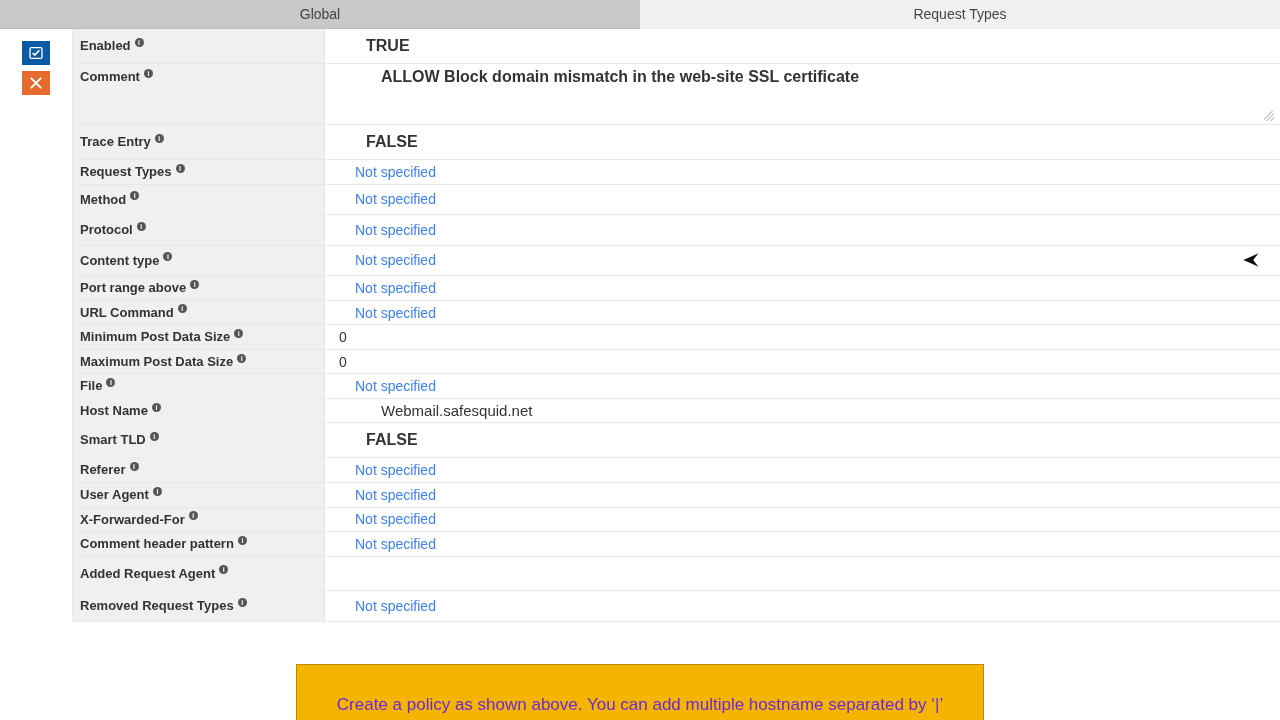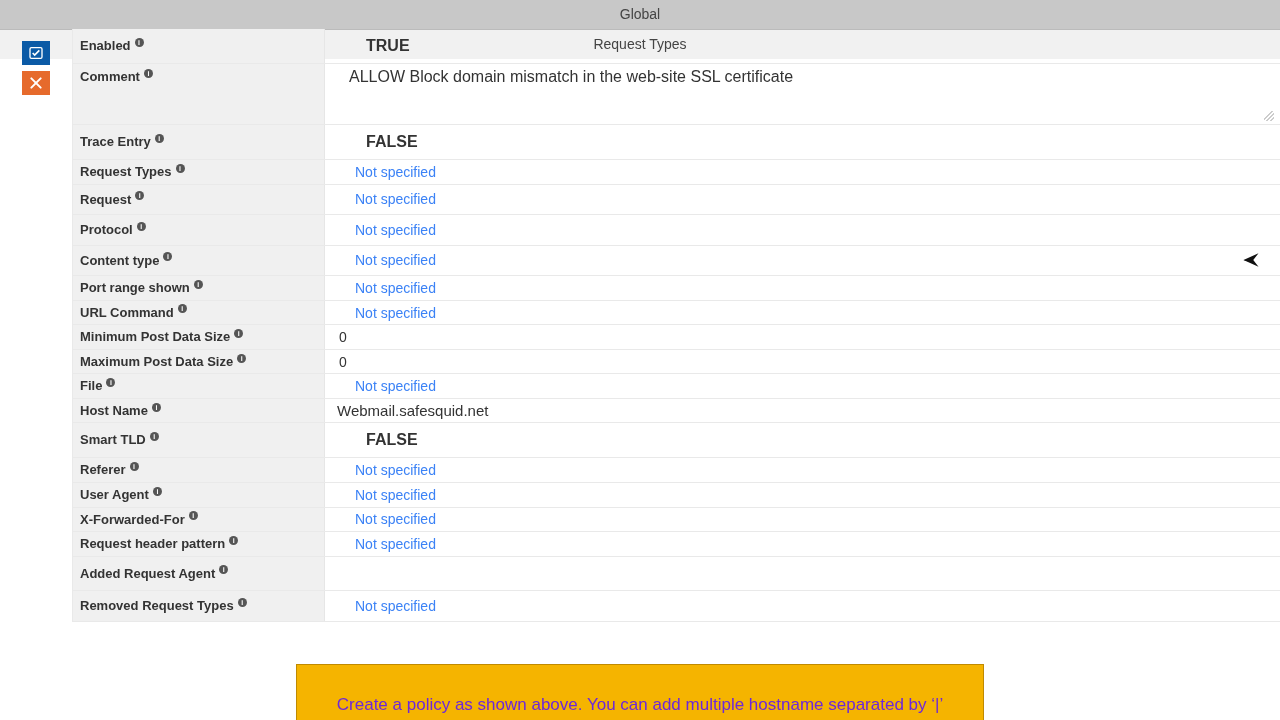"Global" .tabs { flex-direction: column -> none }
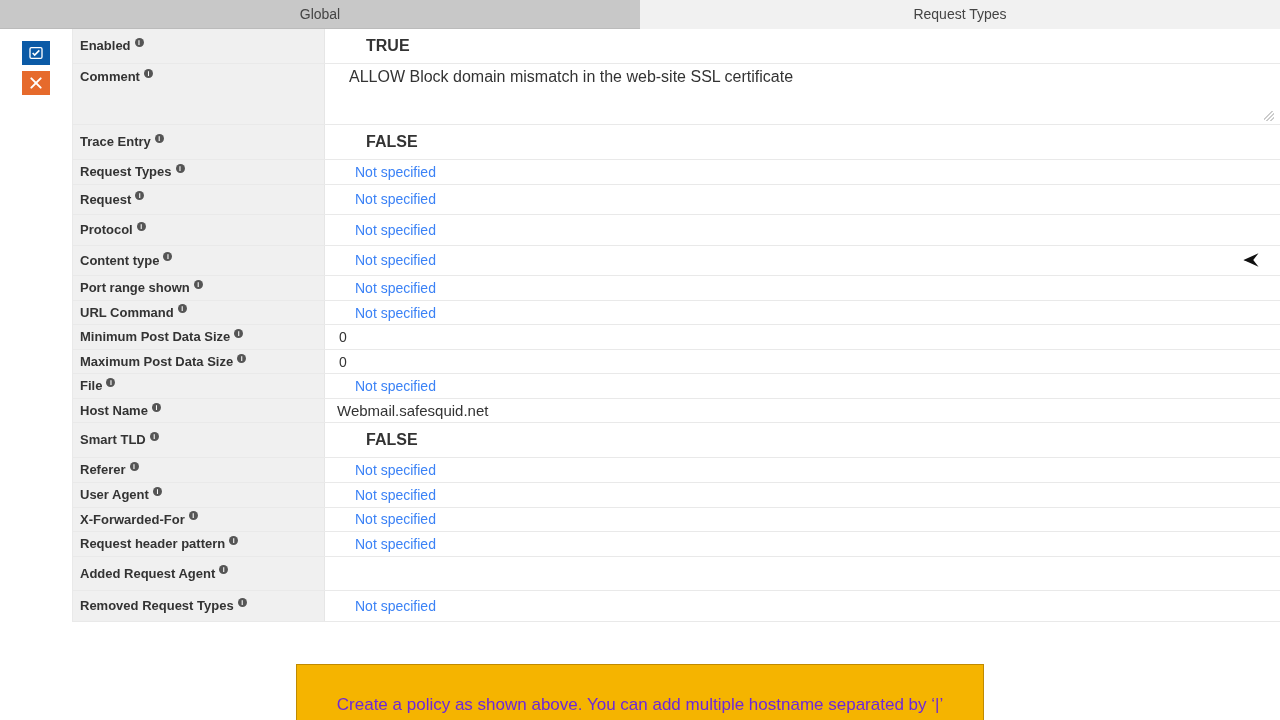"ALLOW Block domain mismatch in" .value-cell.bigplain { font-weight: none -> bold; padding-left: 24px -> 56px }
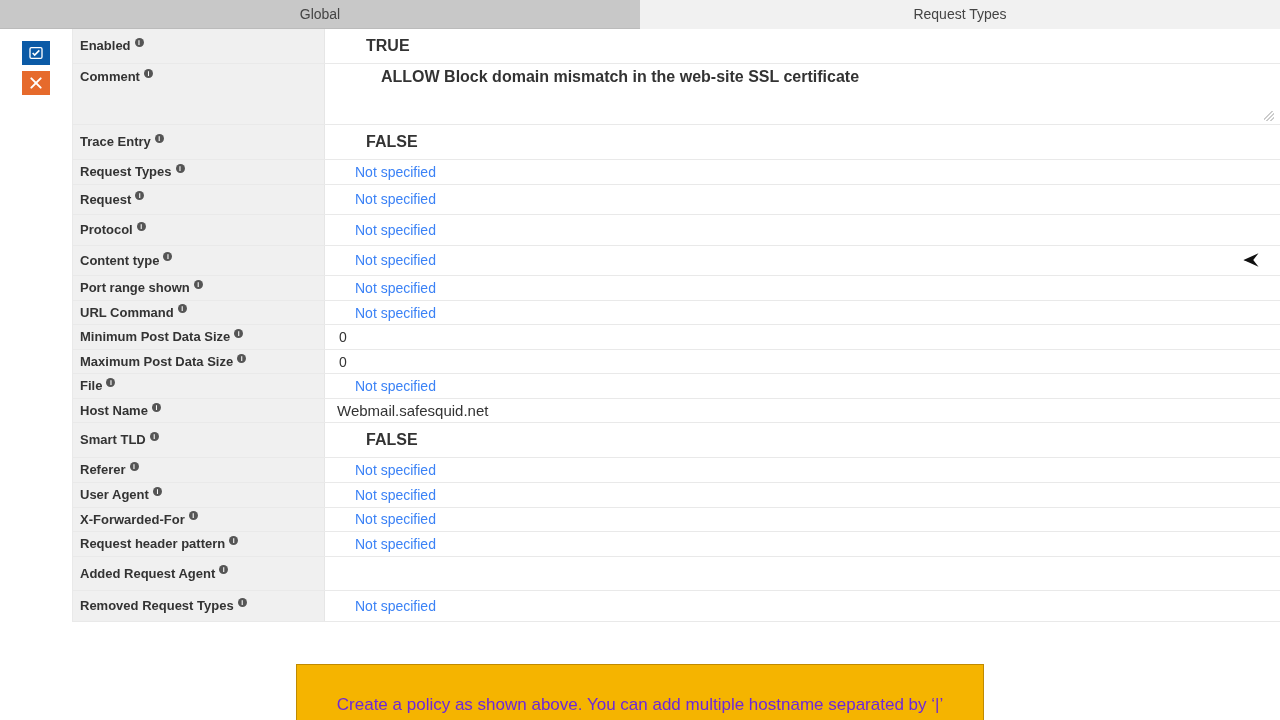"Request" span { text: Request -> Method }
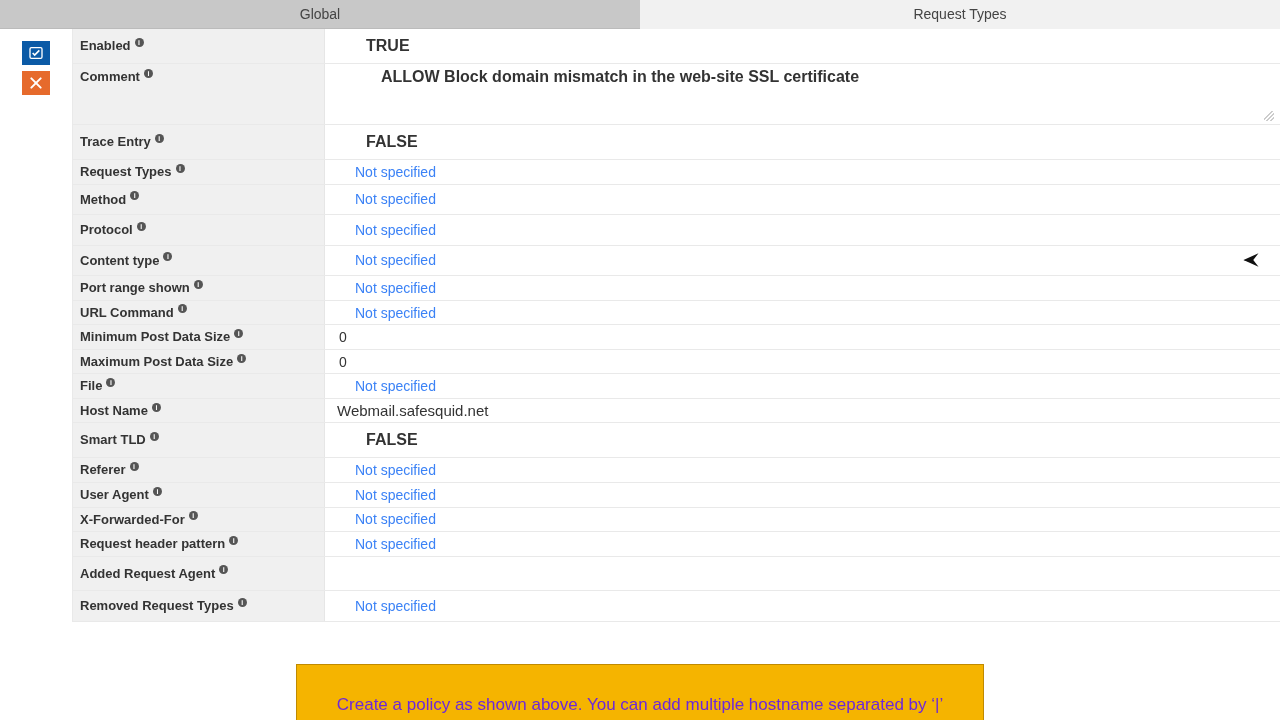"Port range shown" span { text: shown -> above }
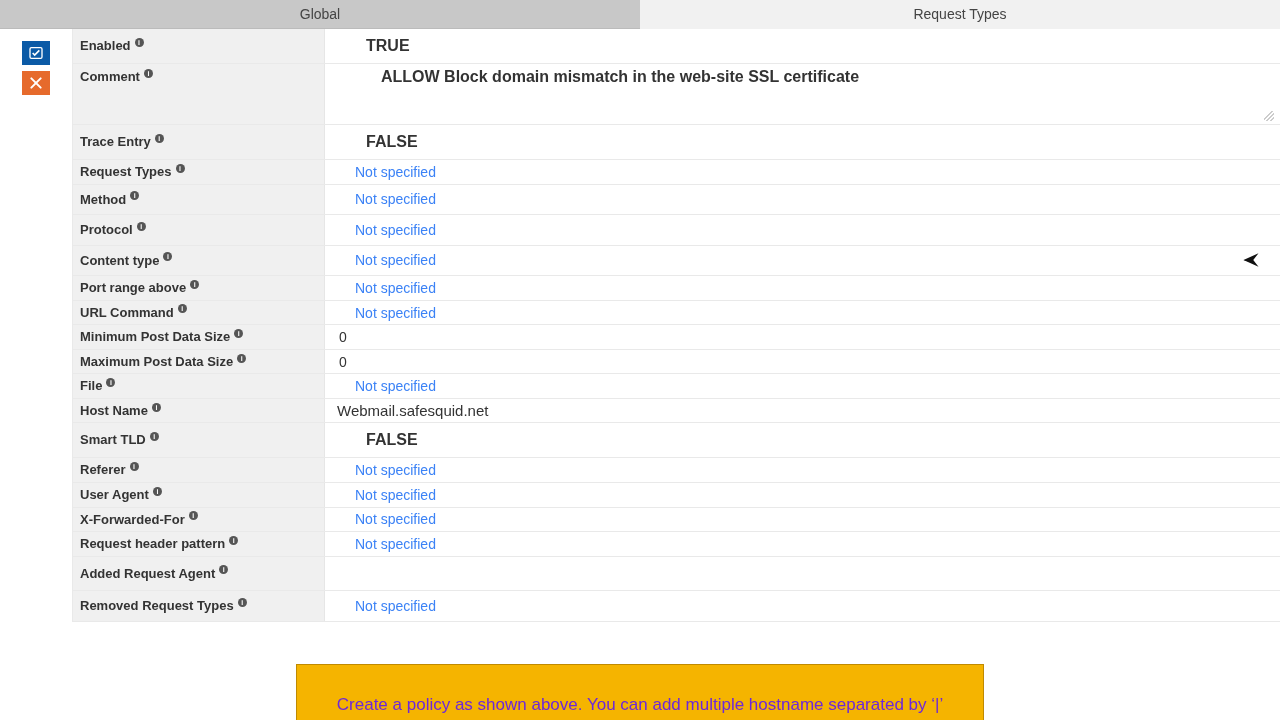"Webmail.safesquid.net" .value-cell.bigplain2 { margin-left: none -> 28px; padding-left: 12px -> 28px }
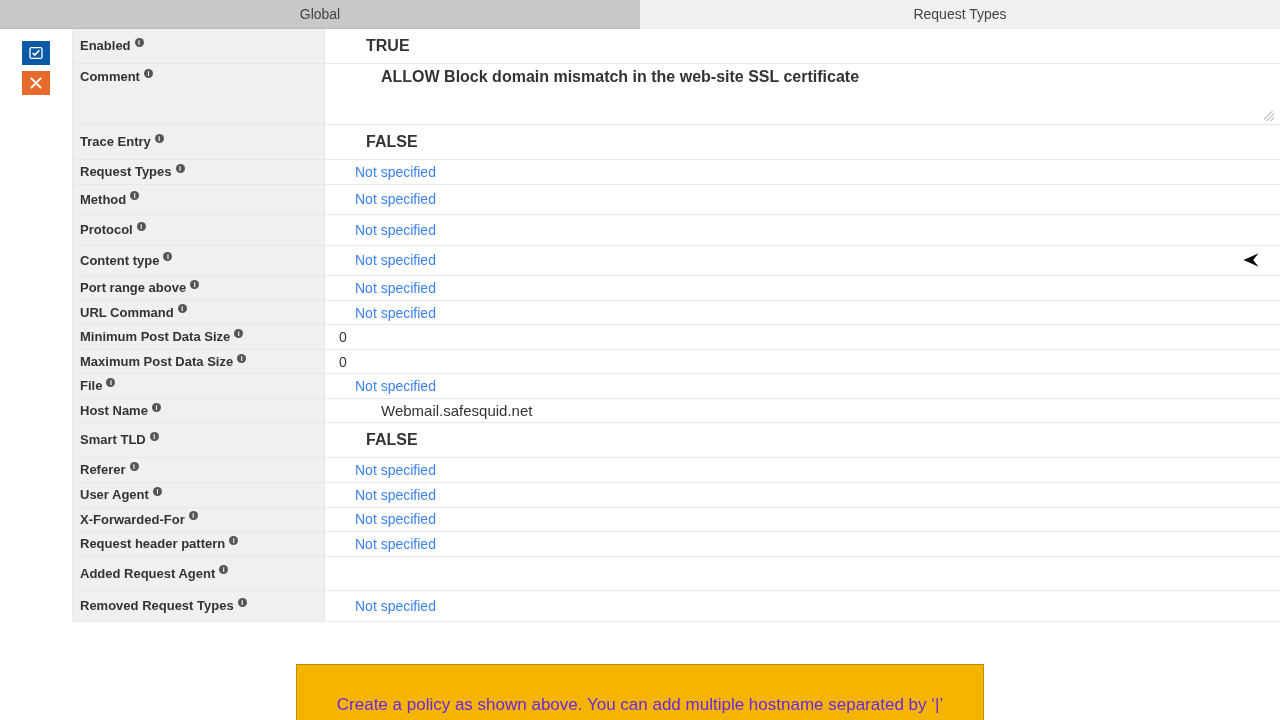"Request header pattern" span { text: Request -> Comment }
